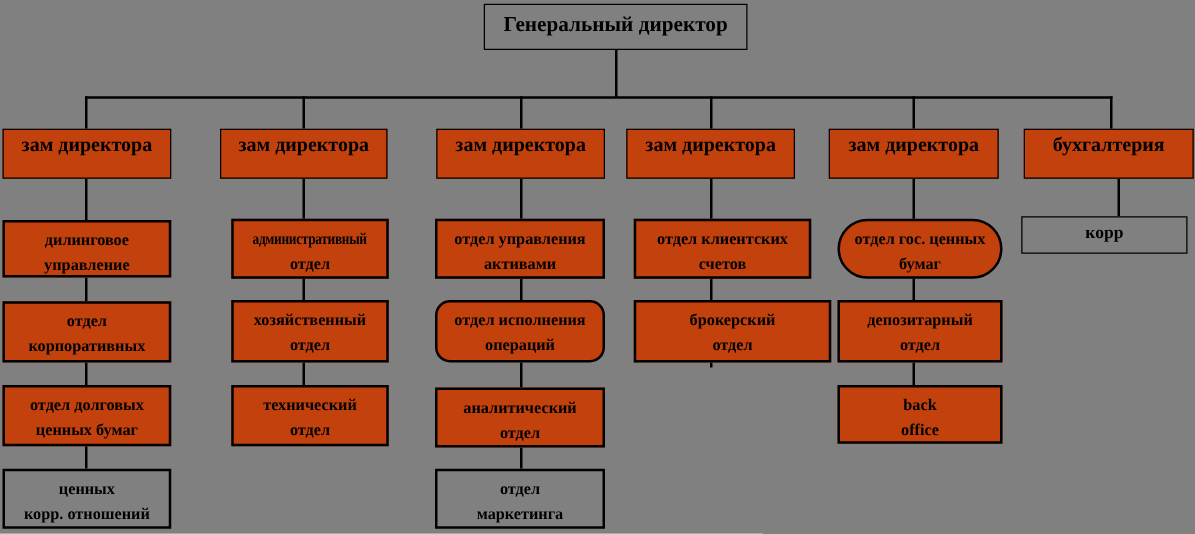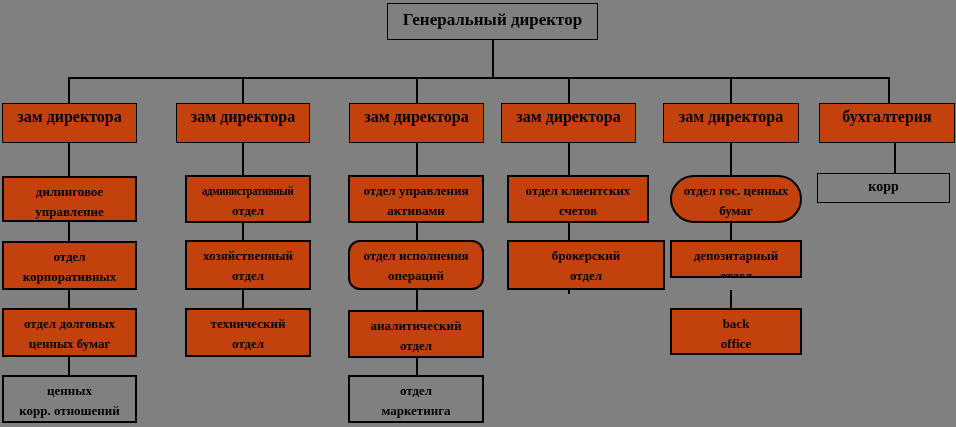"депозитарный" .pos-depositary { height: 38px -> 50px }
